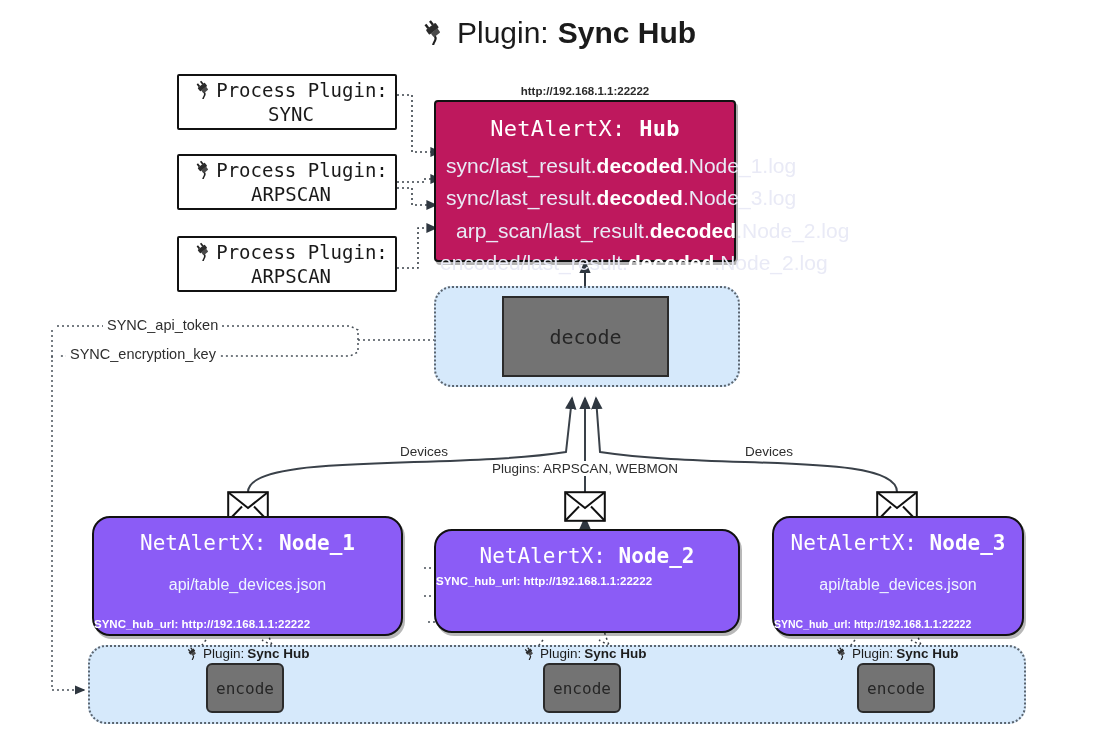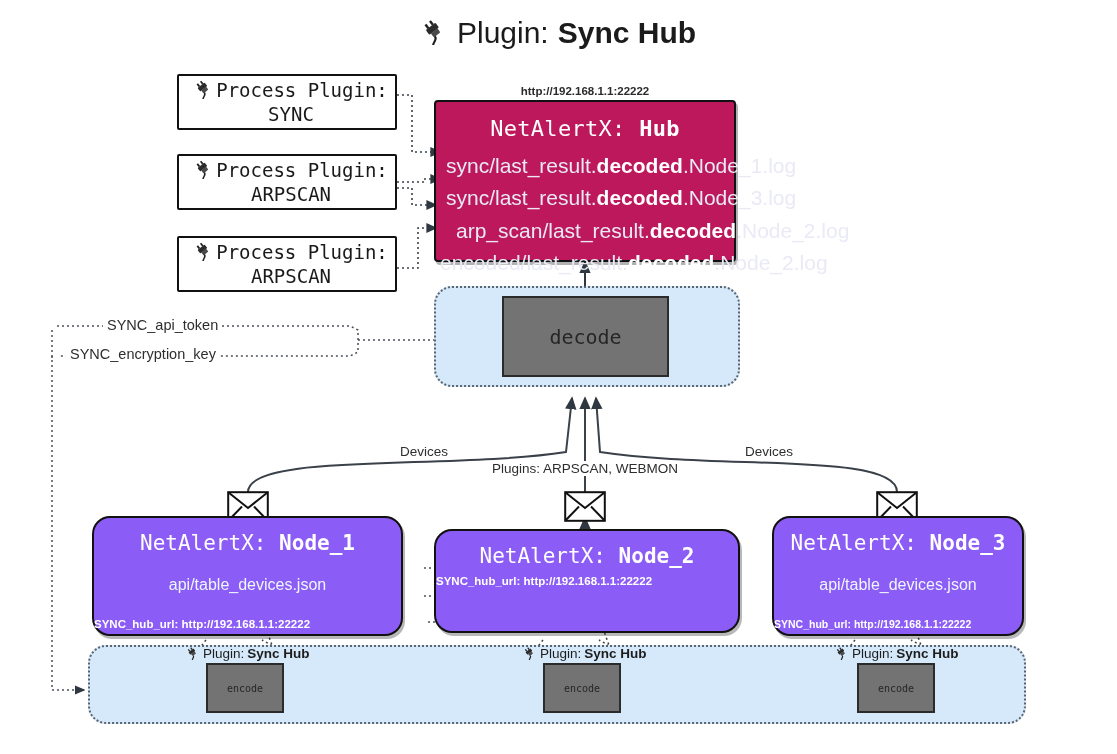"encode" .encodebox { border-radius: none -> 6px; font-size: 10px -> 16px }
